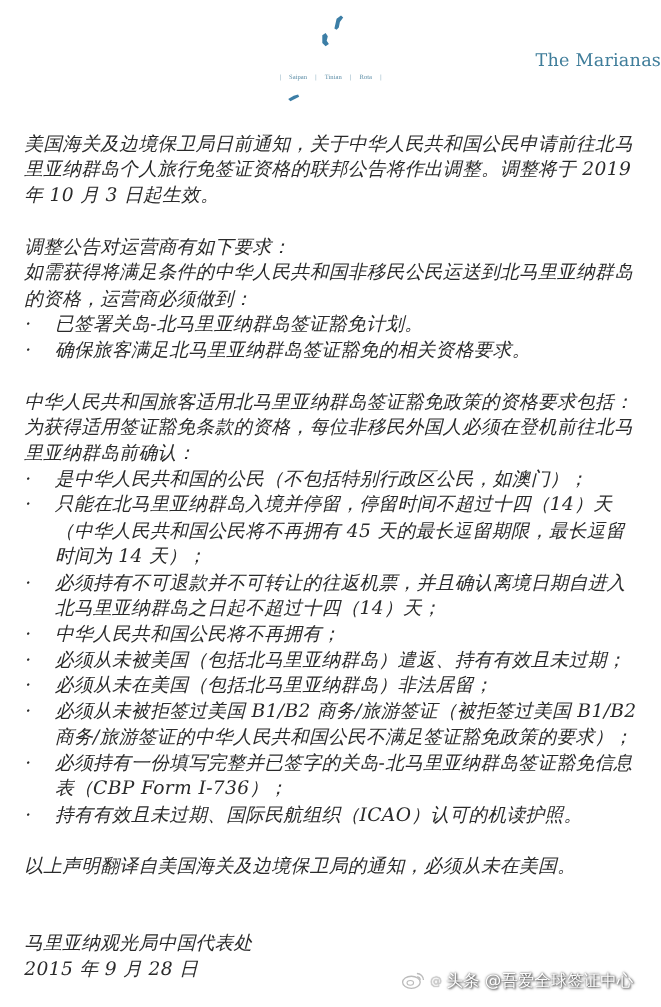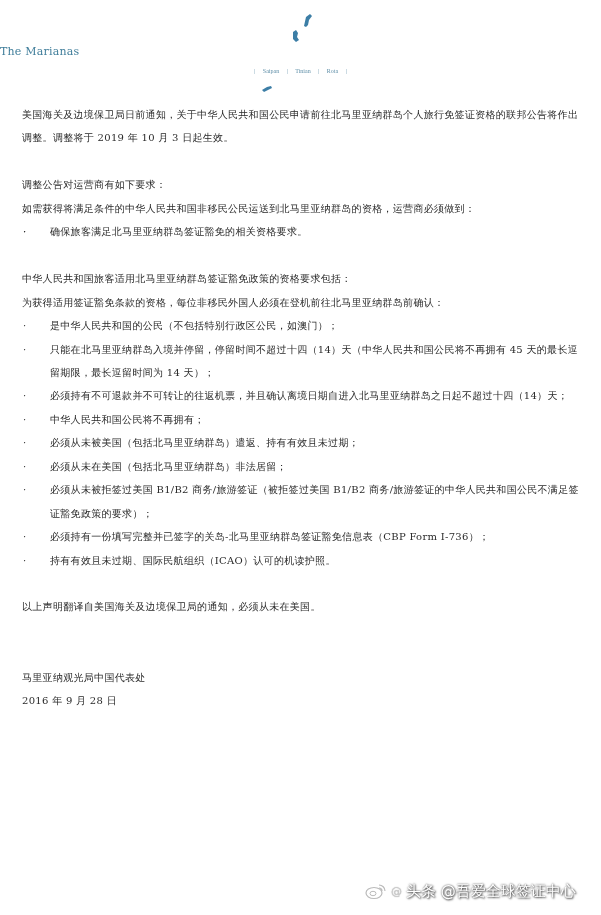"The Marianas" .logo .title { font-size: 11px -> 16px; text-align: left -> right }
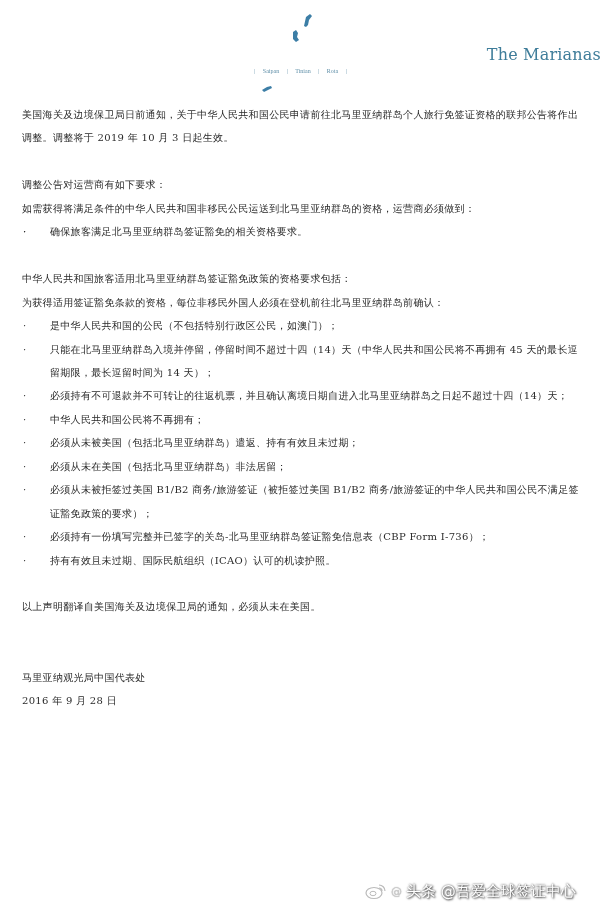"美国海关及边境保卫局日前通知，关于中华人民共和国公民申请前往北马里亚纳群岛个人旅" .doc { font-size: 10px -> 17px; font-style: none -> italic; top: 103px -> 120px }
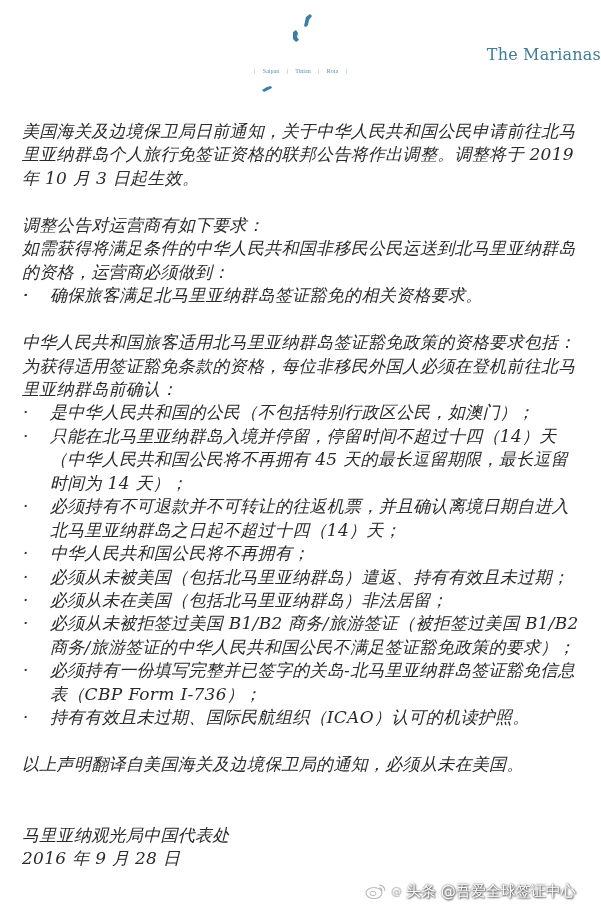"已签署关岛-北马里亚纳群岛签证豁免计划。" span { html: none -> <span>已签署关岛-北马里亚纳群岛签证豁免计划。</span> }
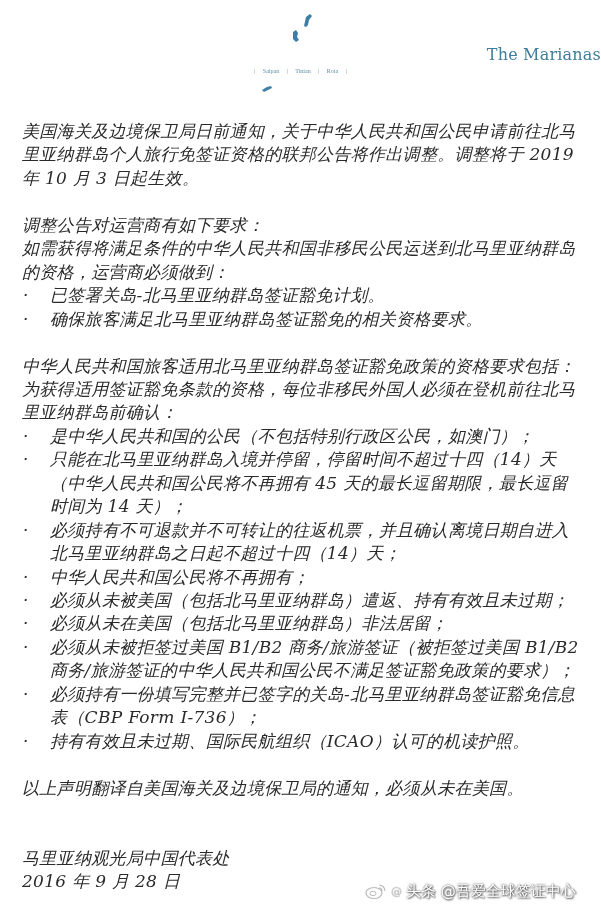"2016 年 9 月 28" p { text: 2016 -> 2015 }
